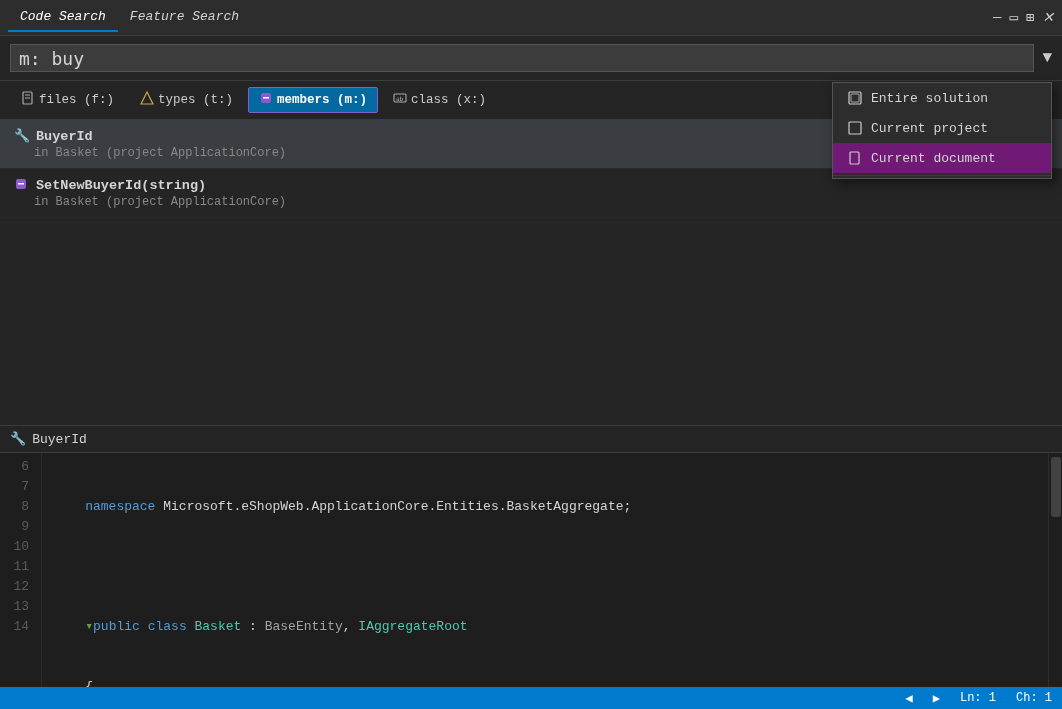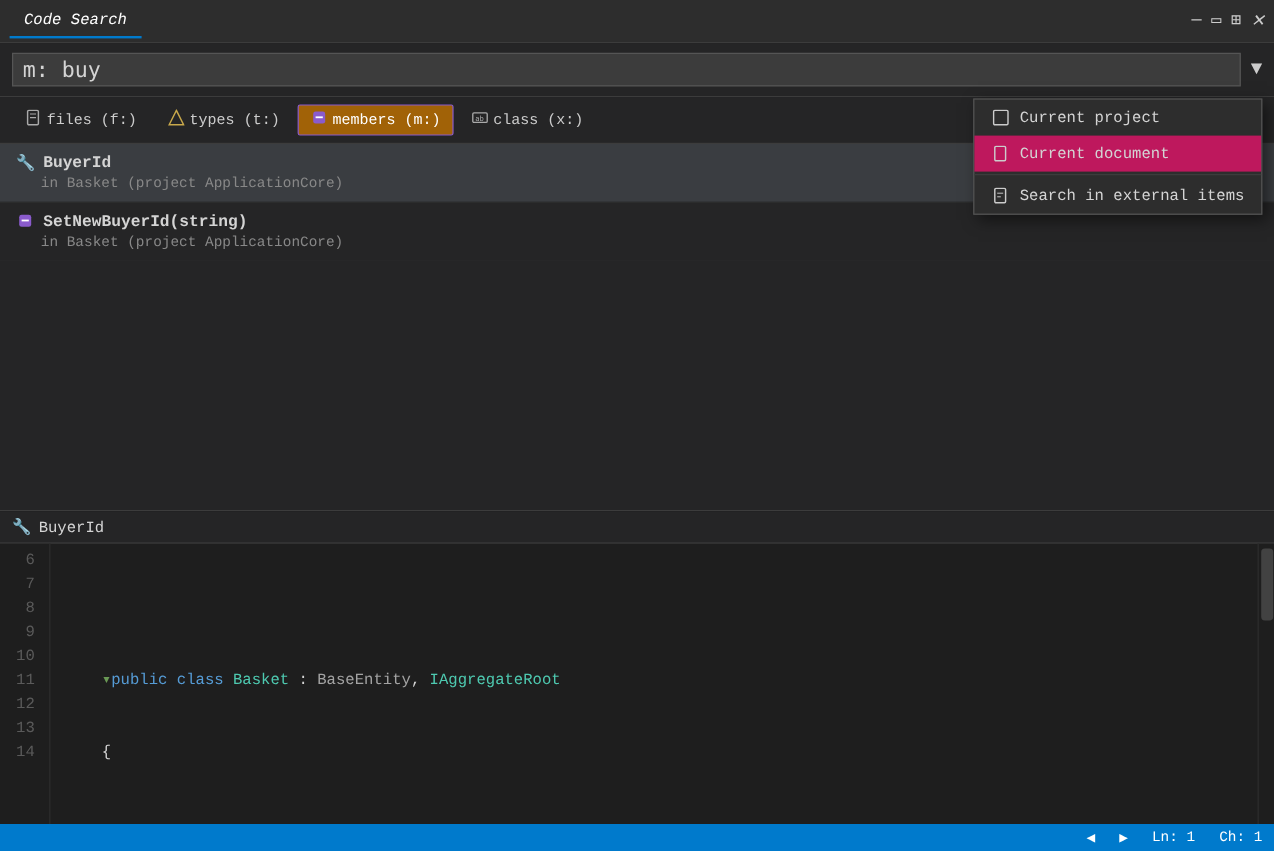"Feature Search" div.title-tab { html: none -> <div>Feature Search</div> }
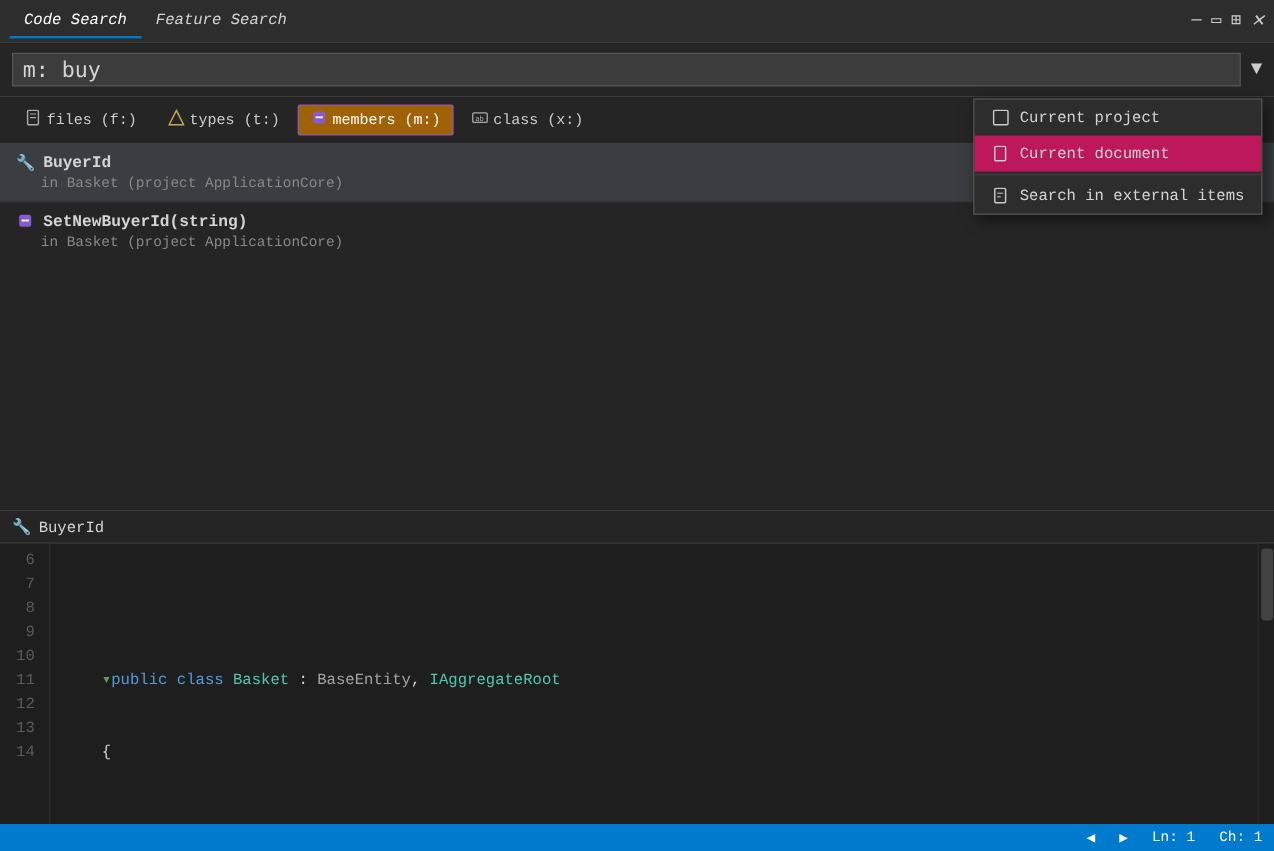"members (m:)" .filter-tab.active { background: #a16207 -> #0369a1; font-weight: none -> bold }
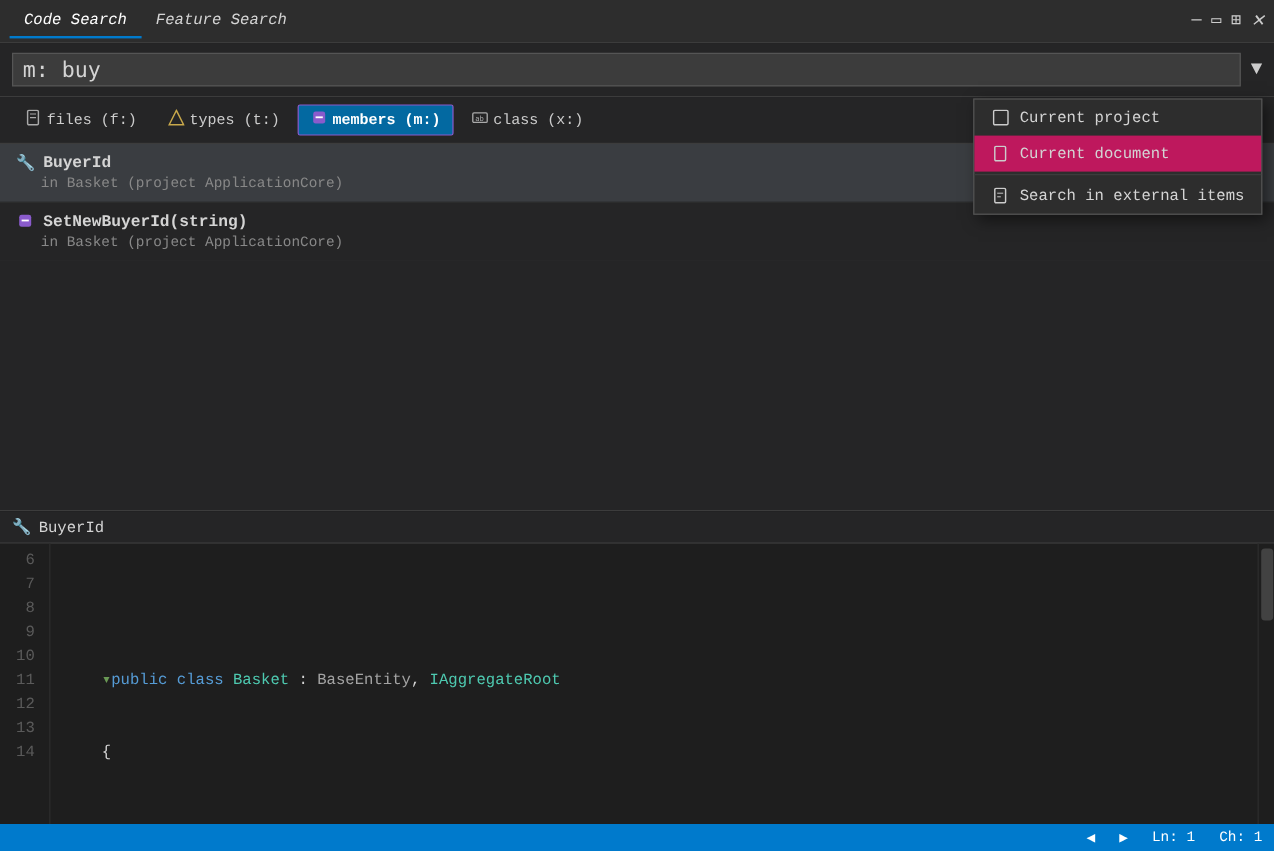"Entire solution" div.dropdown-item { html: none -> <div> <span> <svg> <rect></rect> <rect></rect> </svg> </span> <span>Entire solution</span> </div> }
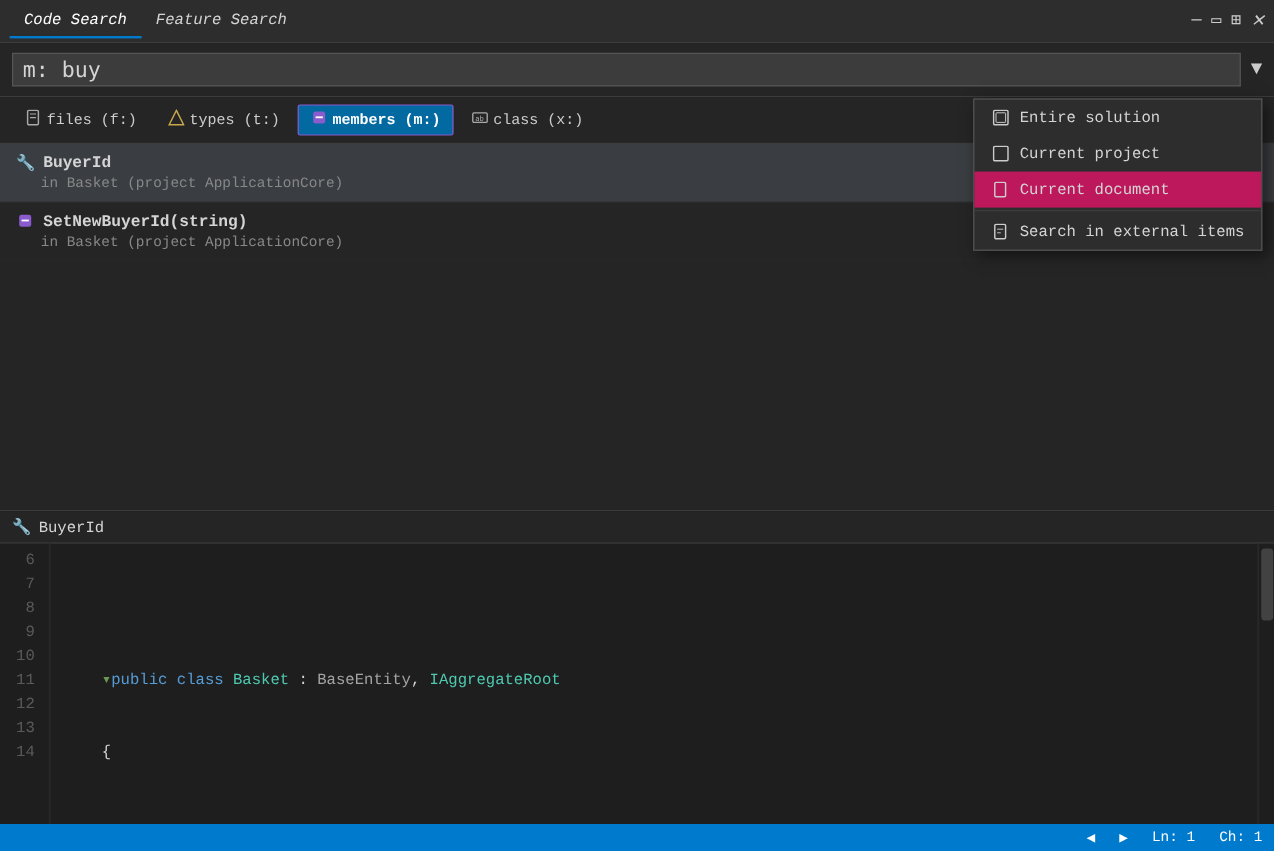"Current document" .dropdown-item:hover, .dropdown-item.highlighted { background: #be185d -> #701a75 }
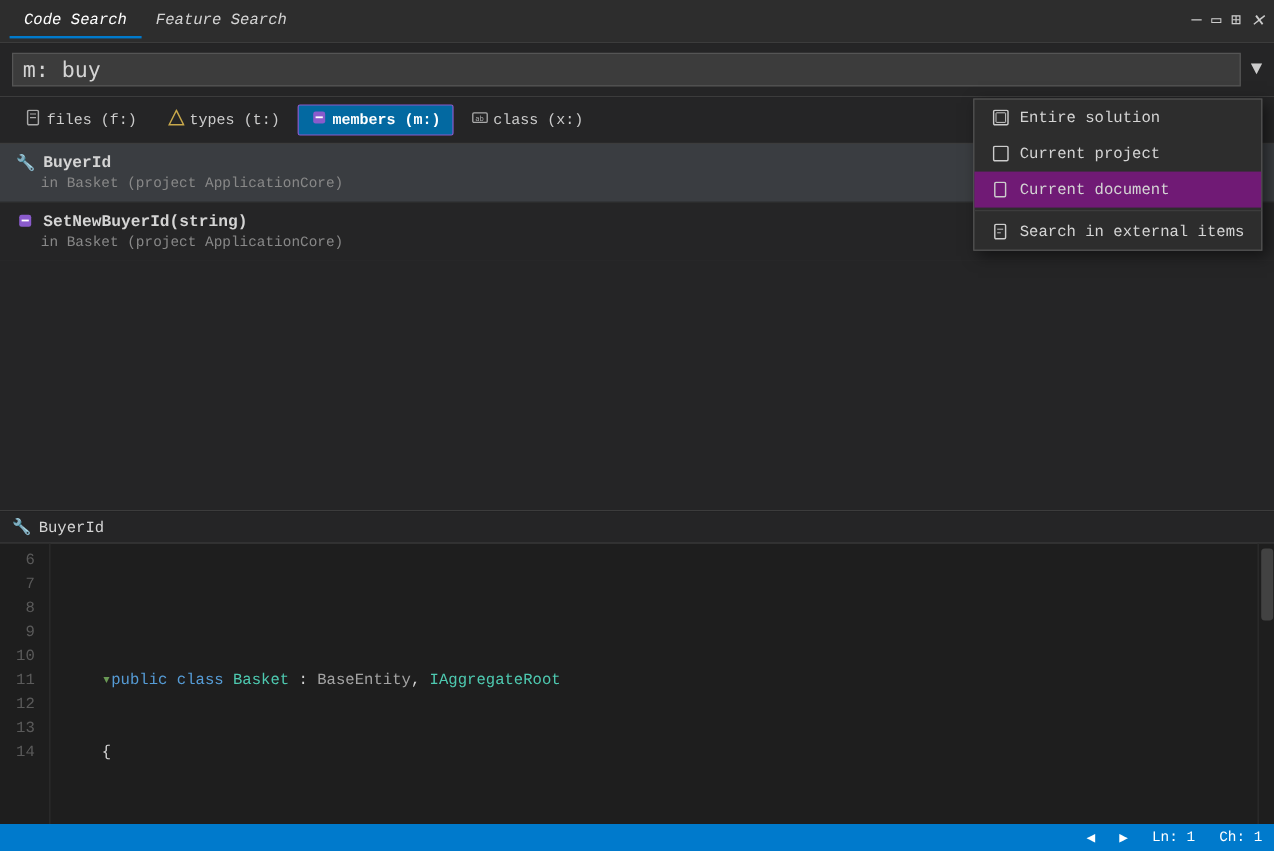"Search in external items" div.dropdown-item { html: <div> <span> <svg> <rect></rect> <line></line> <line></line> </svg> </span> <span>Search in external items</span> </div> -> none }
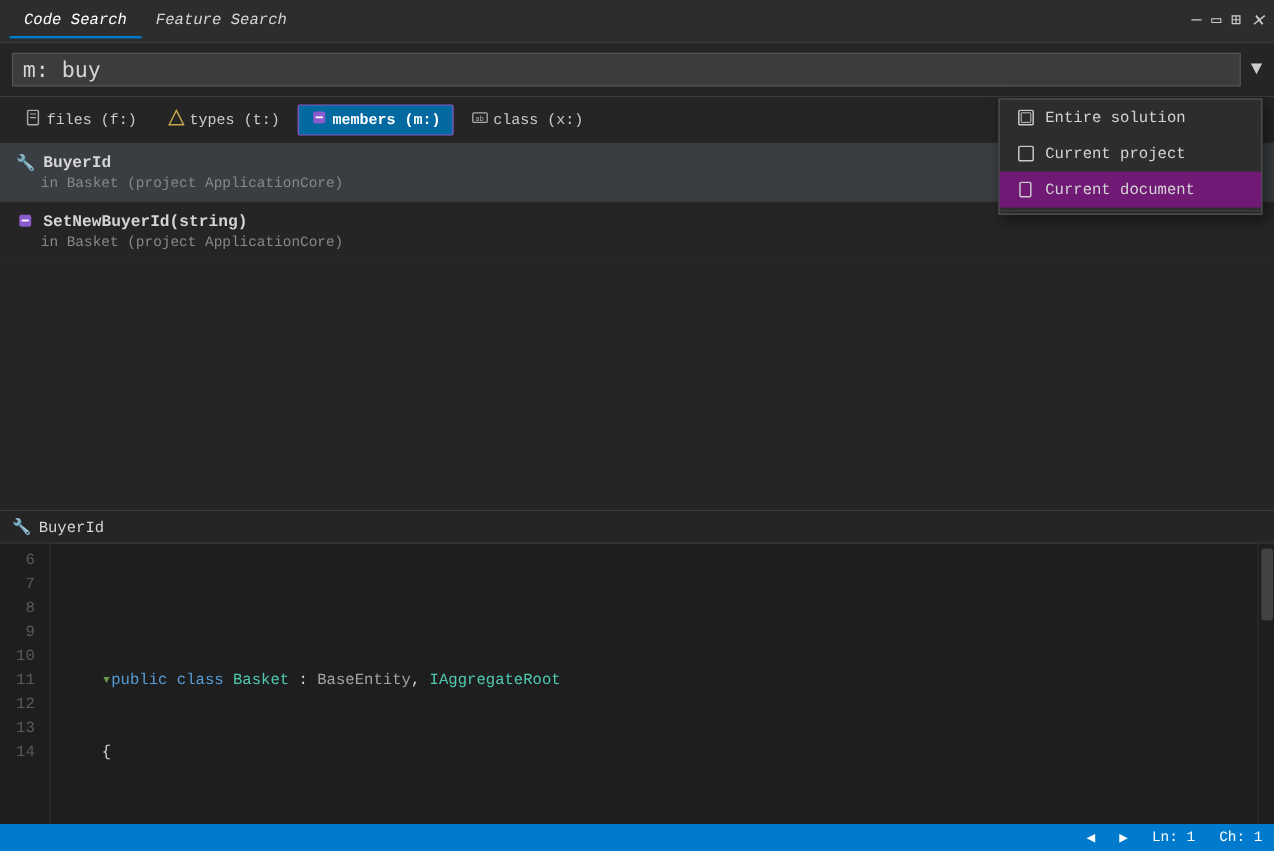"namespace" div.code-line { html: none -> <div> <span>&nbsp;&nbsp;&nbsp;&nbsp;namespace</span> <span>&nbsp;Microsoft.eShopWeb.ApplicationCore.Entities.BasketAggregate;</span> </div> }
